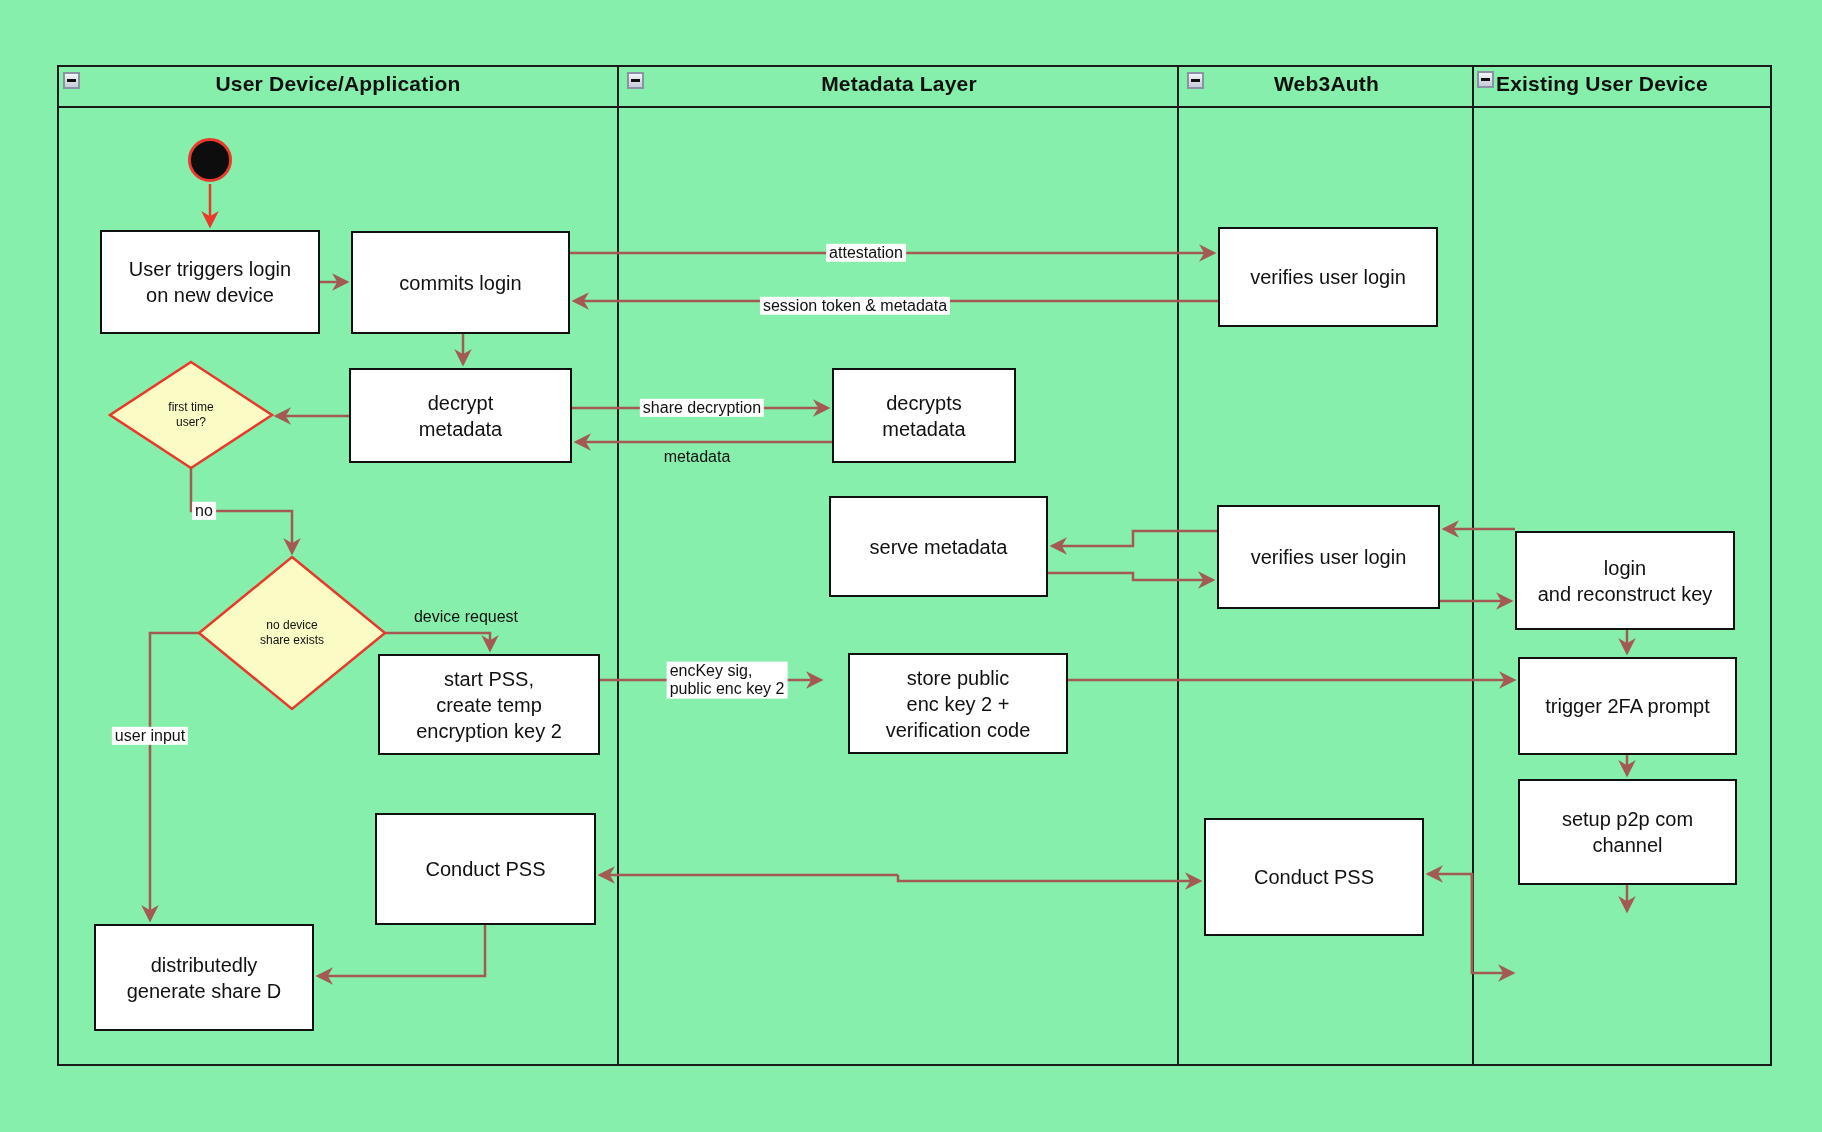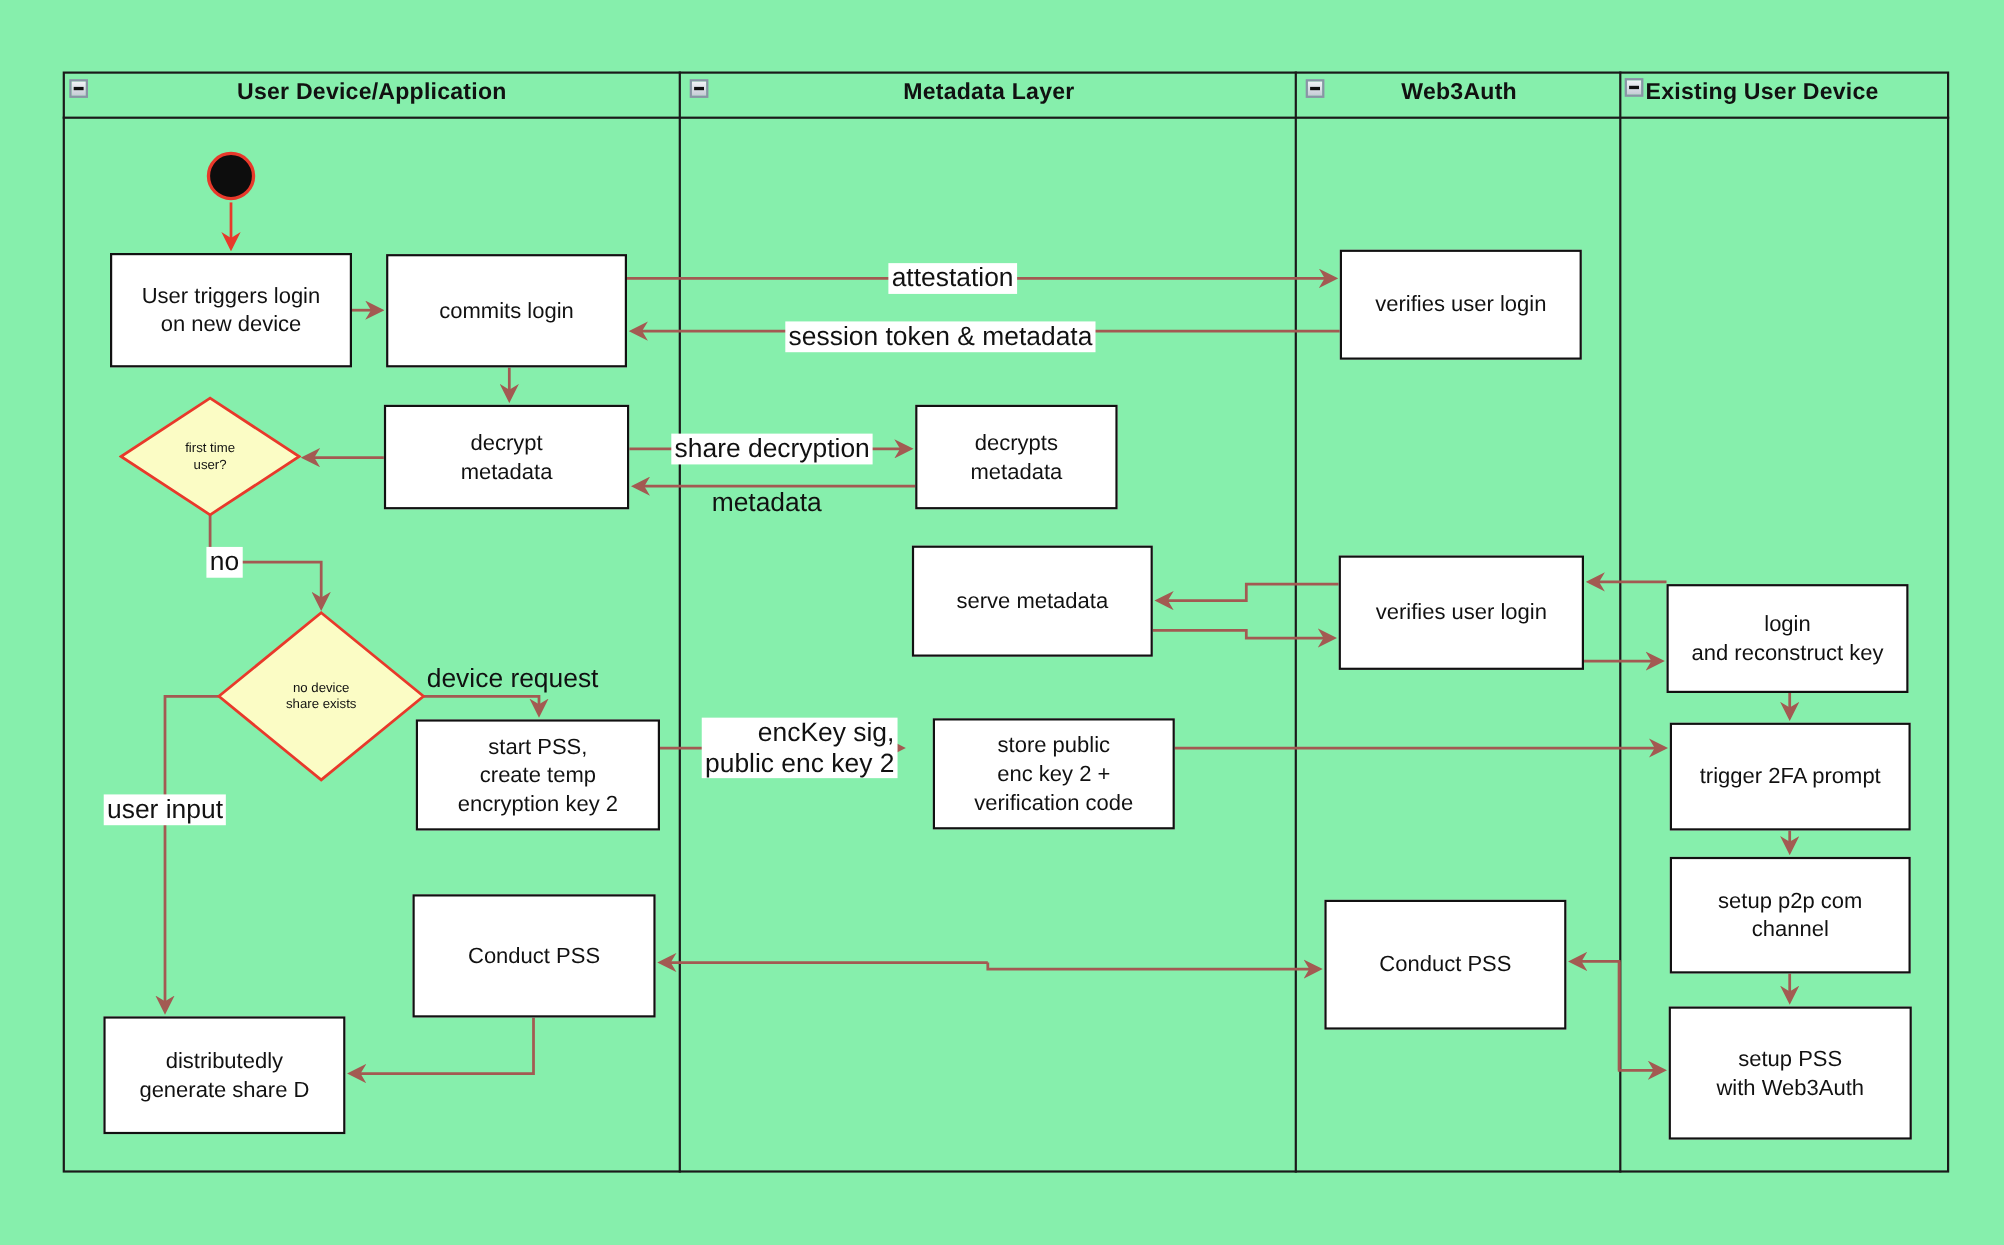"attestation" .elabel { font-size: 24px -> 16px; text-align: right -> left }
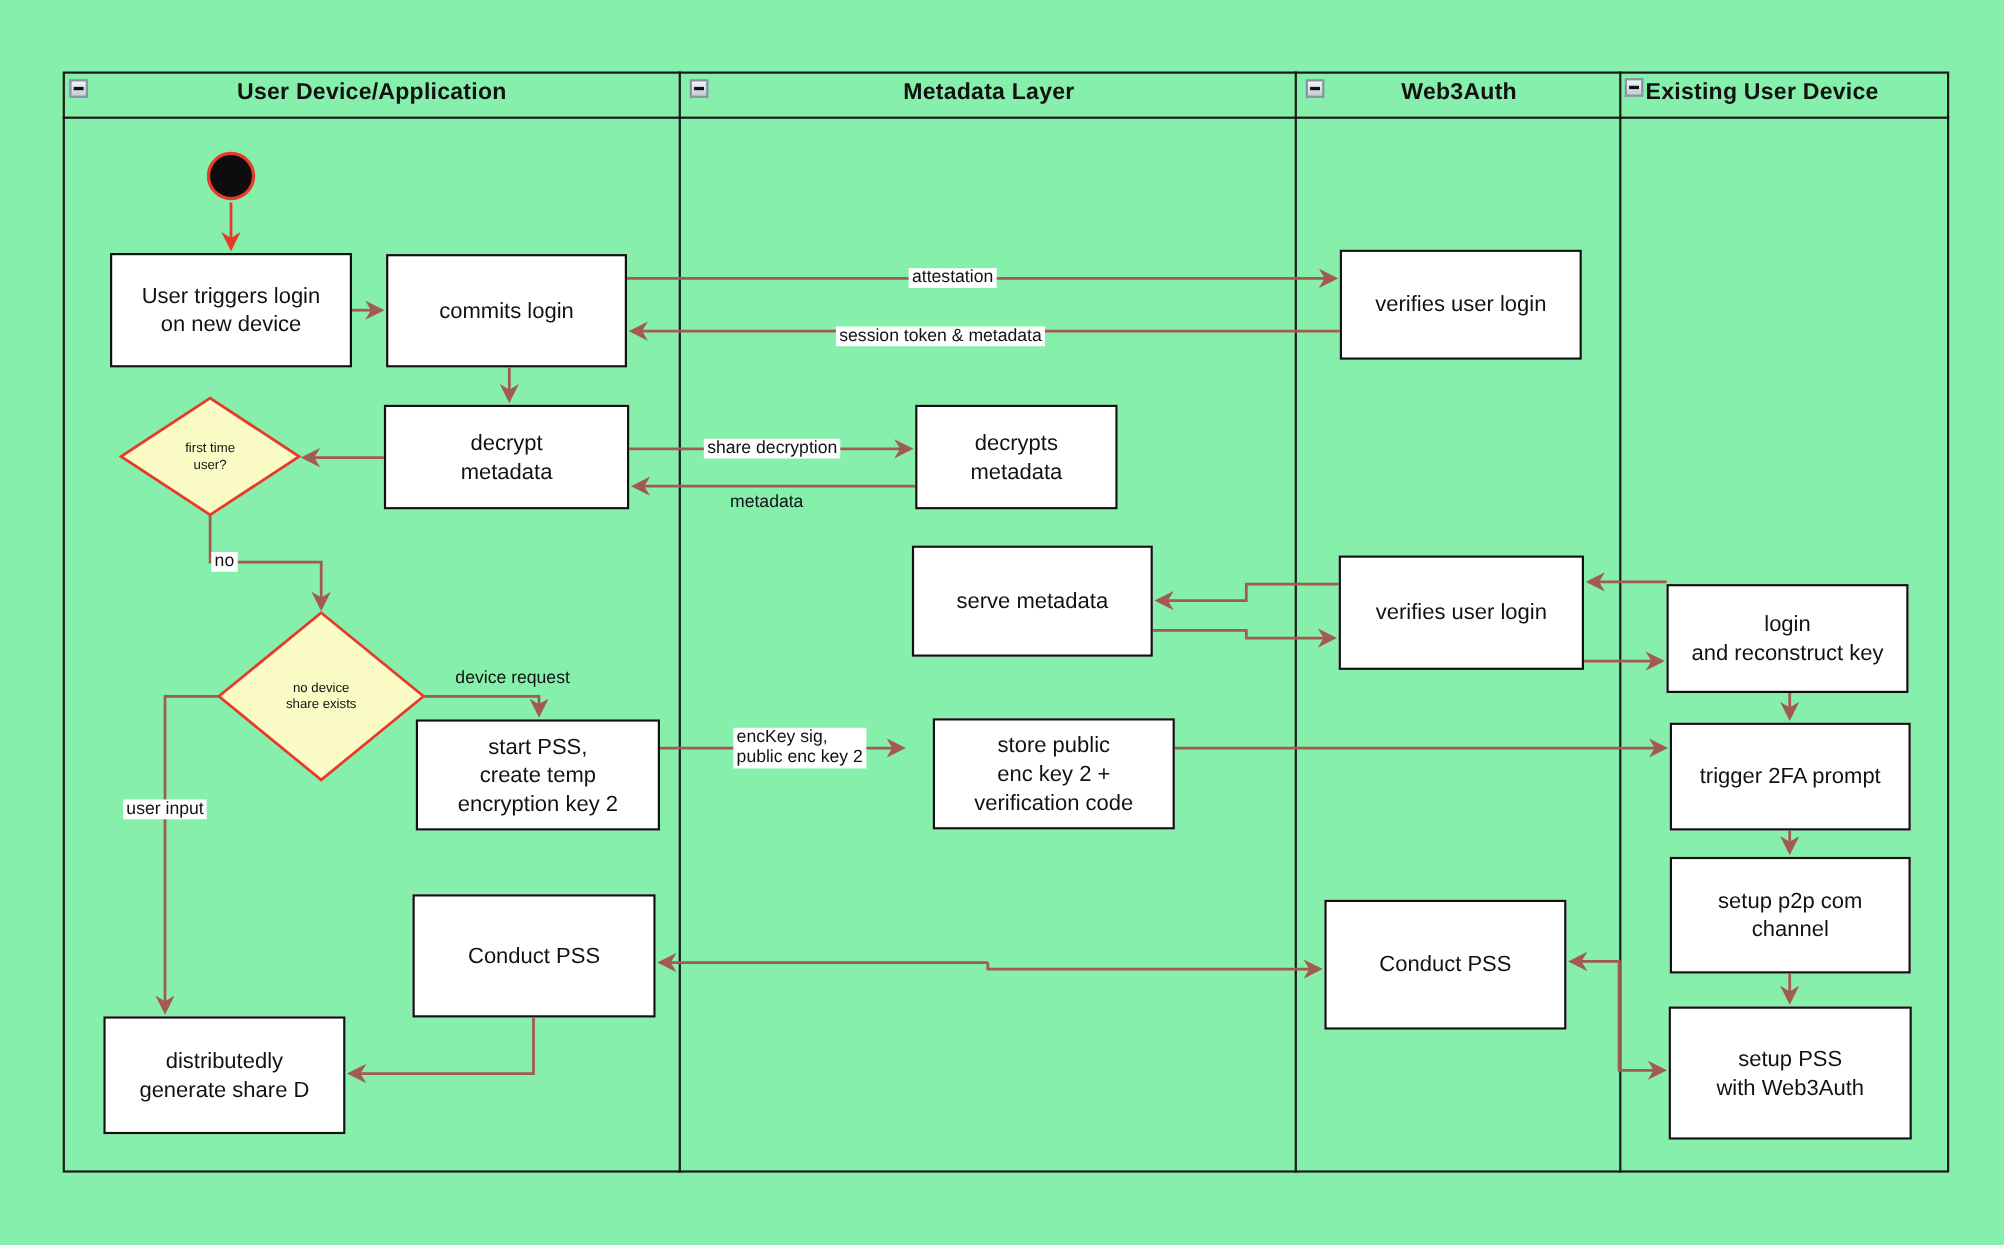"setup PSS" div.node { html: <div>setup PSS with Web3Auth</div> -> none }
